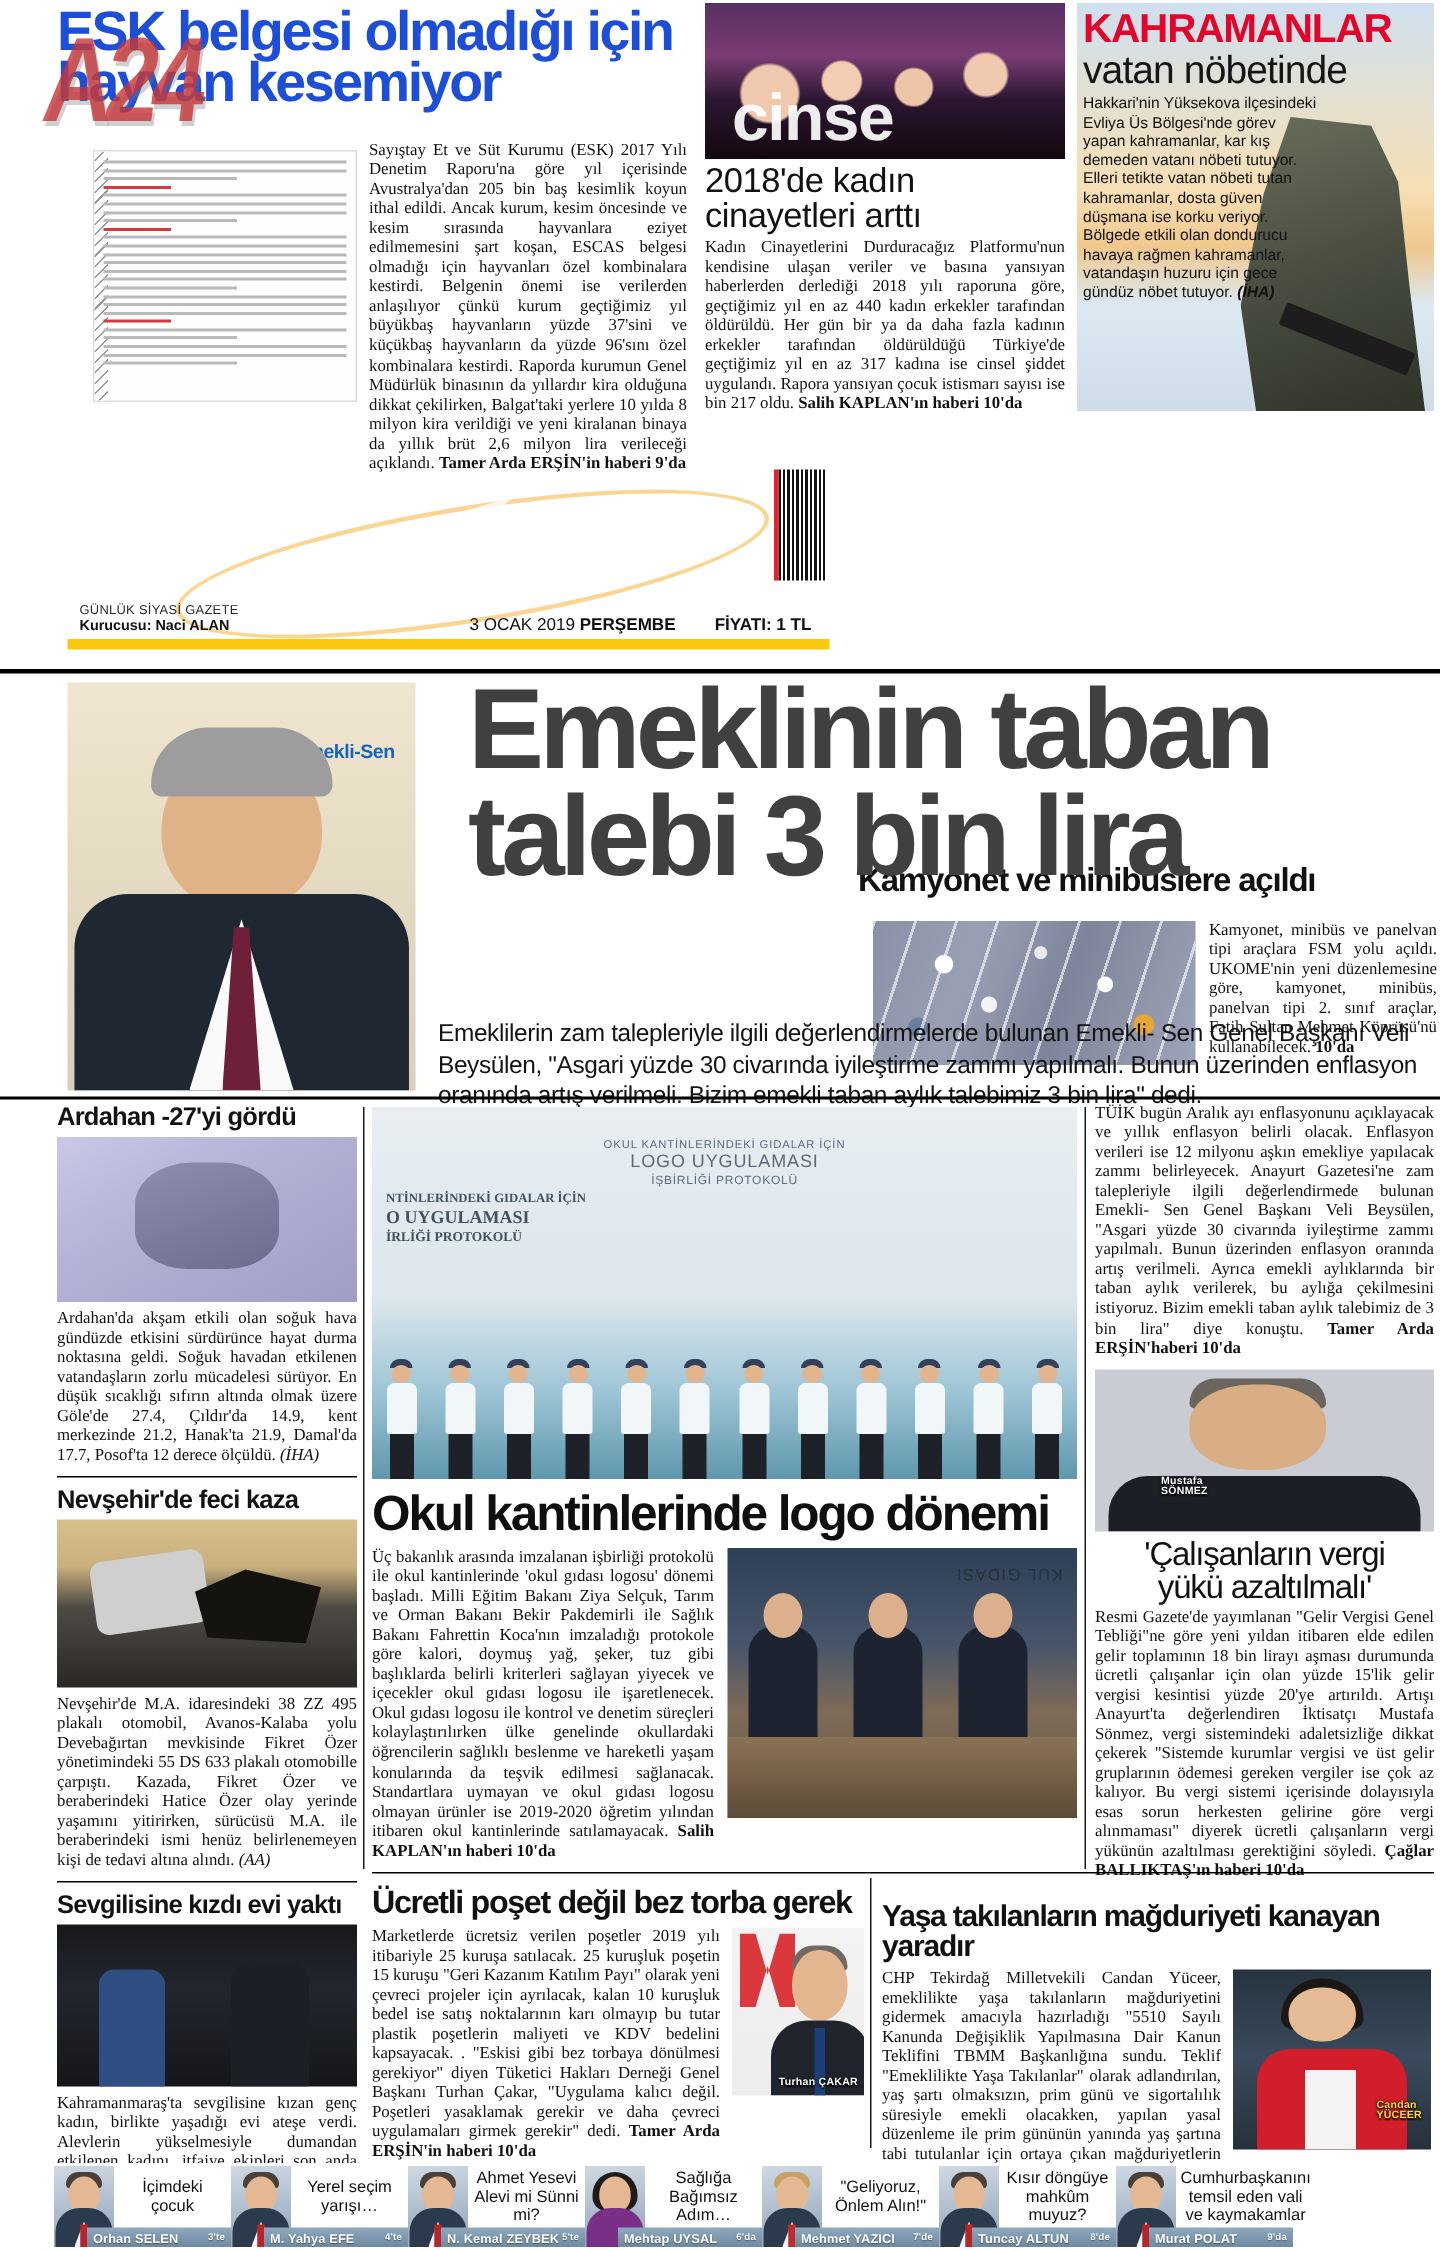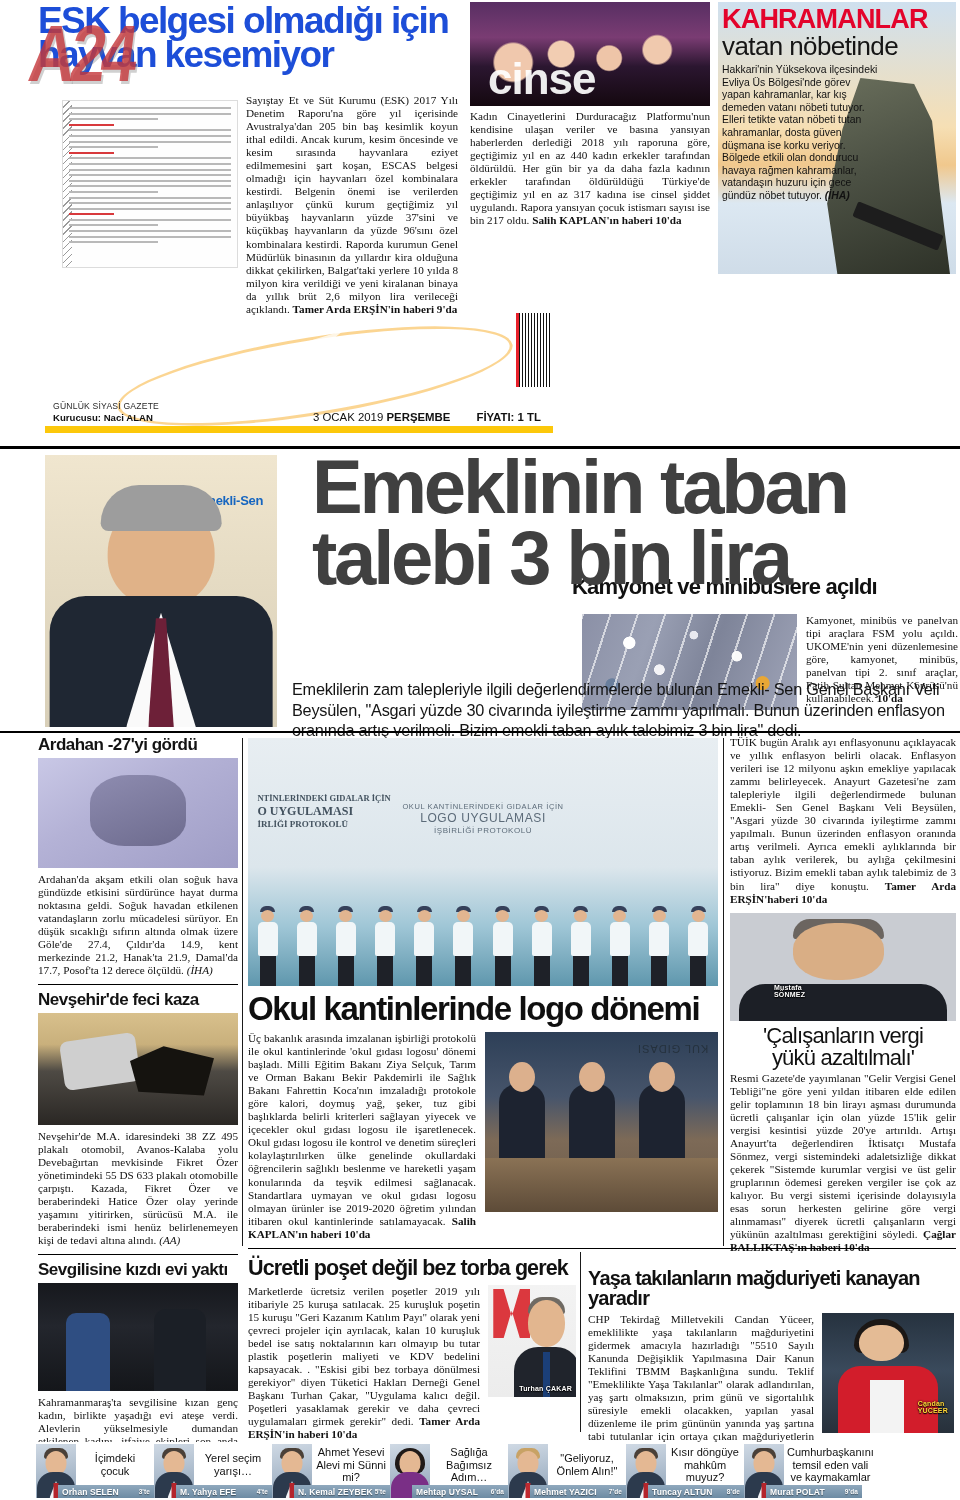"2018'de kadın" div { html: none -> <div> <div>2018'de kadın</div> <div>cinayetleri arttı</div> </div> }
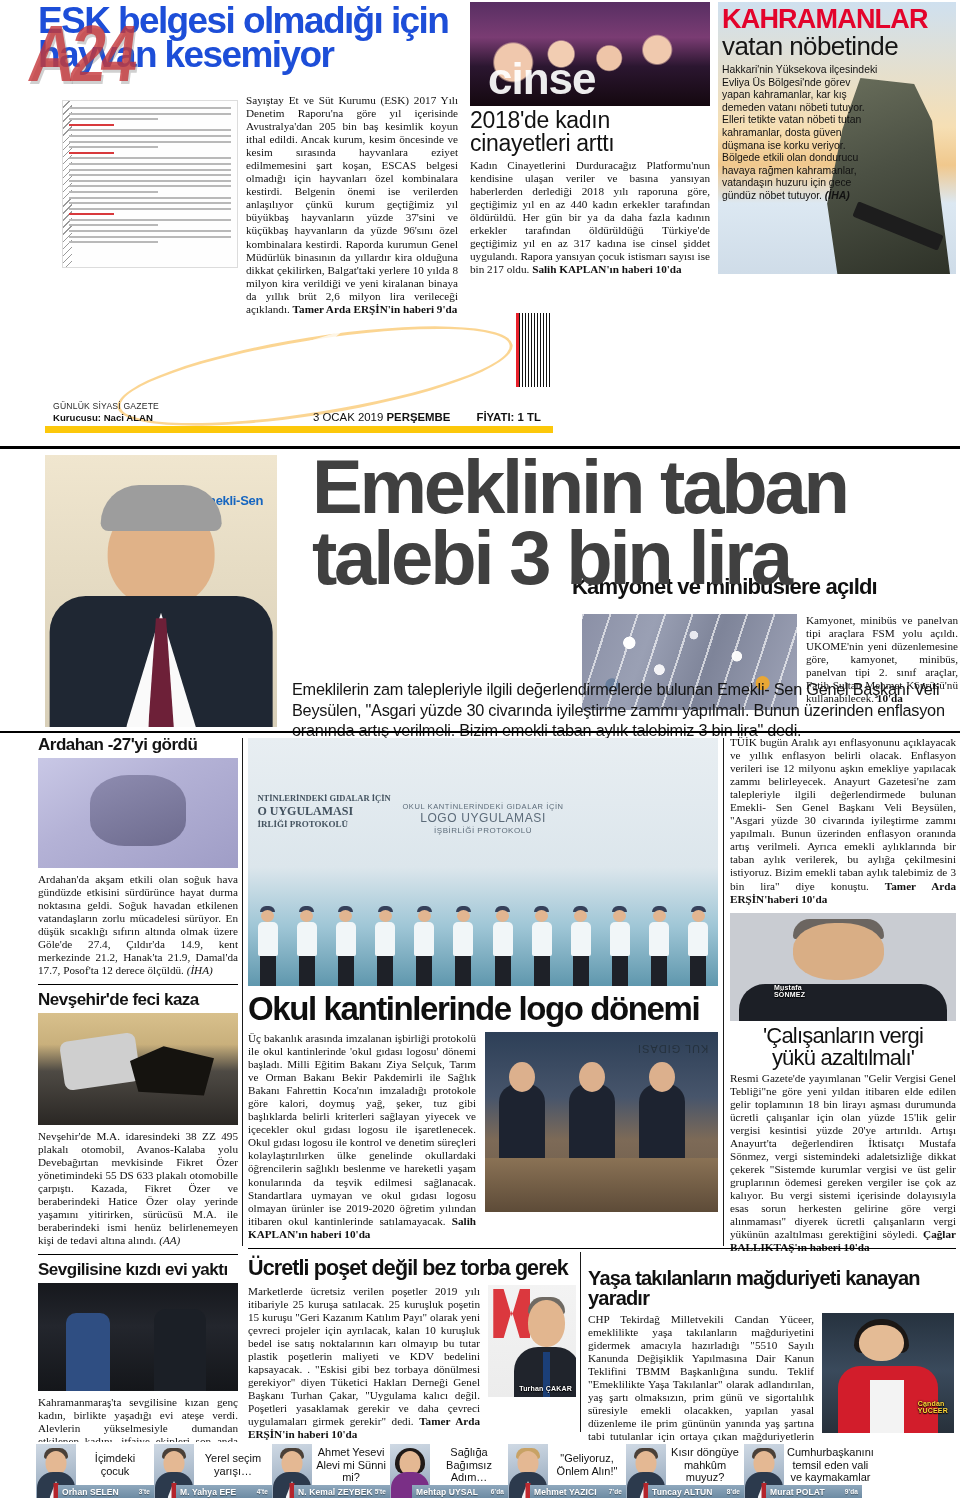"OKUL KANTİNLERİNDEKİ GIDALAR İÇİN" .ph-kids .banner .l1 { margin-top: 44px -> none }
